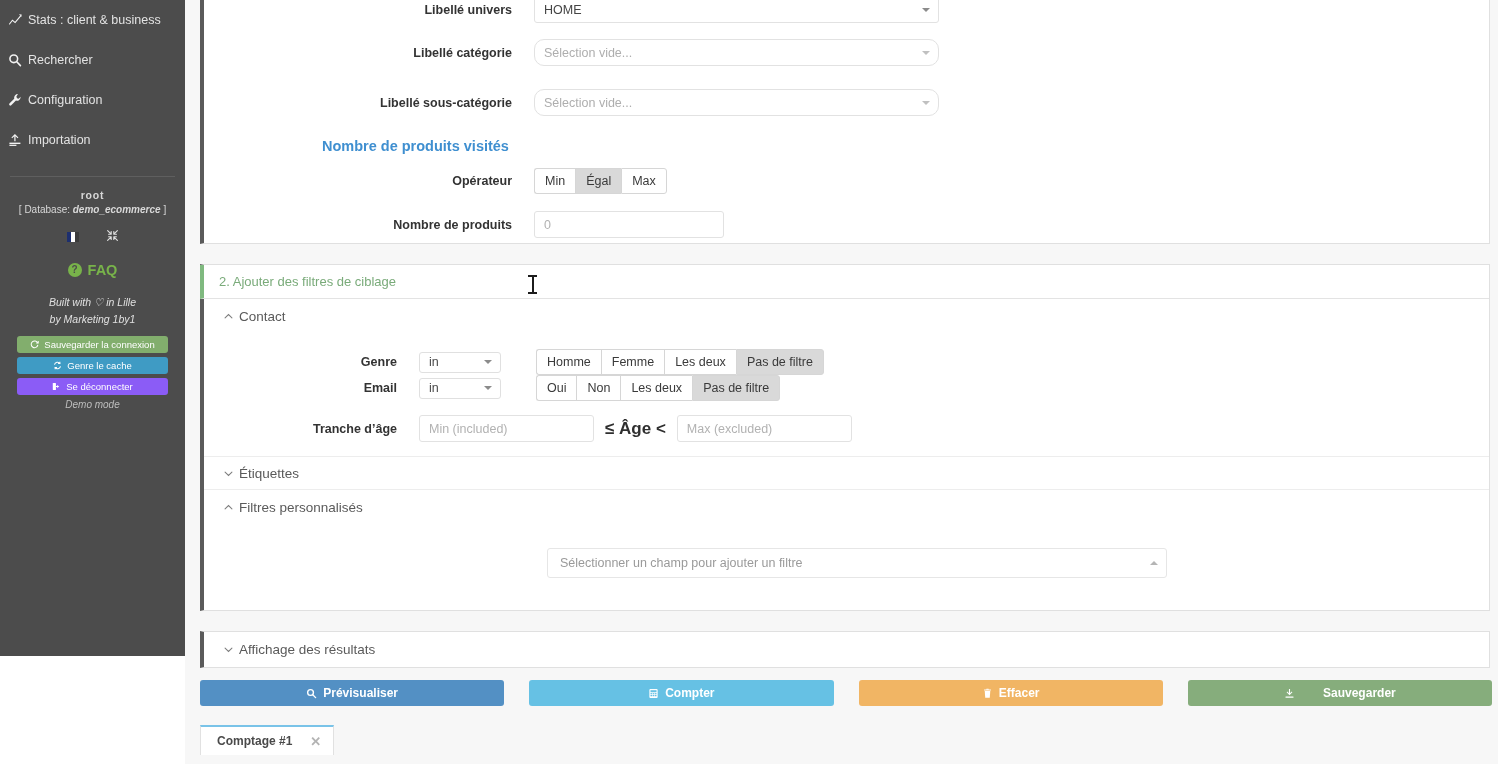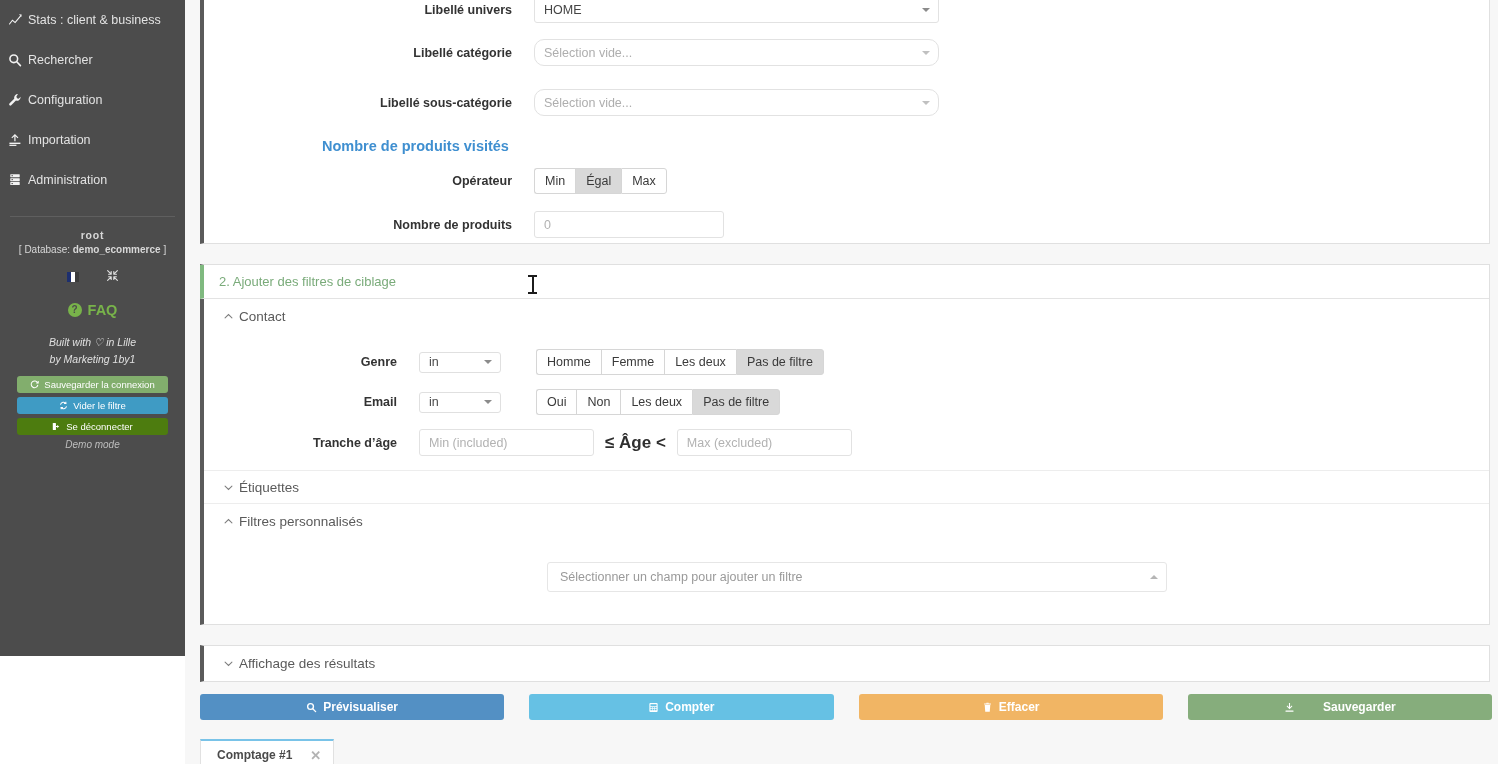"Administration" div.nav-item { html: <div> <span> <svg> <rect></rect> <rect></rect> <rect></rect> <rect></rect> <rect></rect> <rect></rect> </svg> </span> <span>Administration</span> </div> -> none }
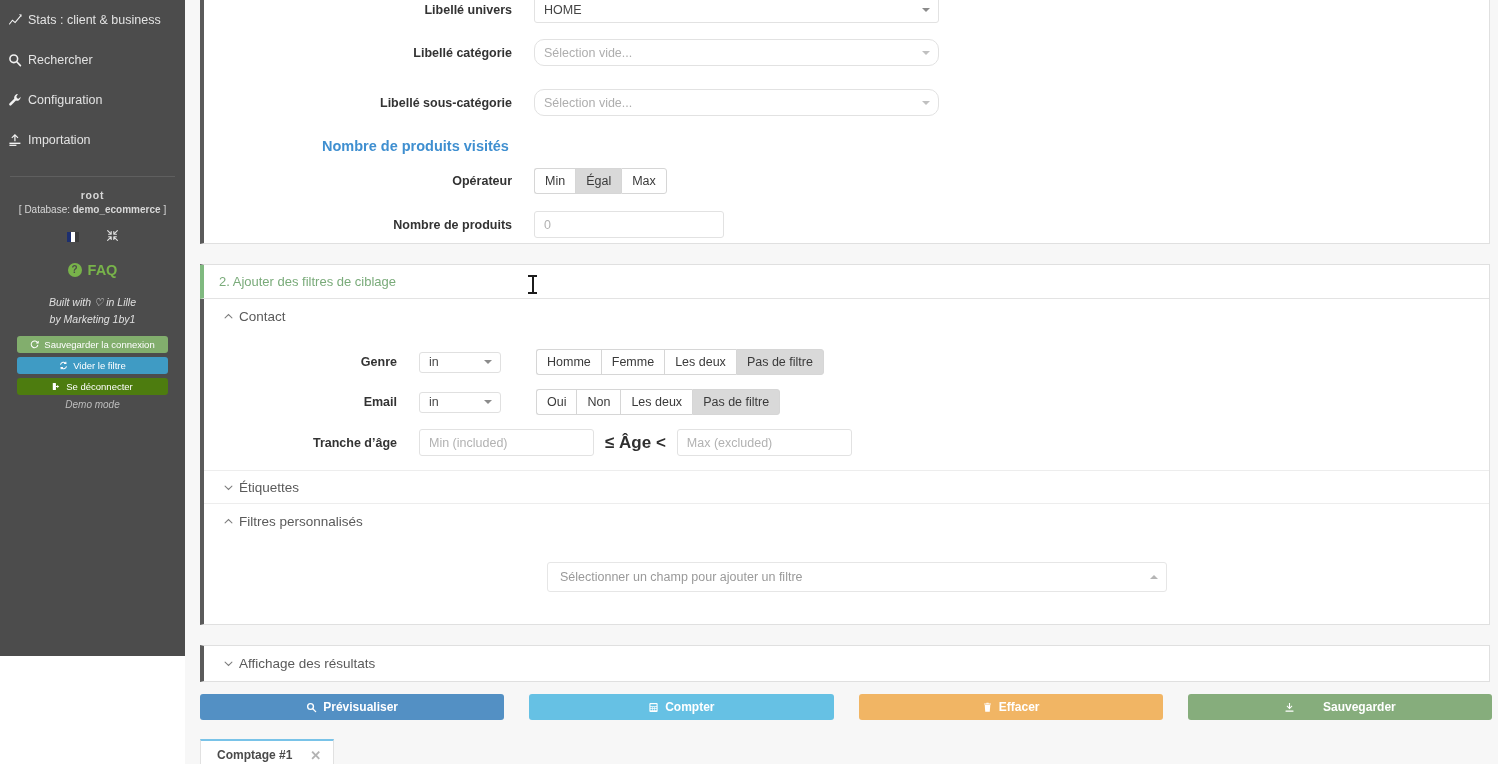"demo_ecommerce" .side-db b { font-style: none -> italic }
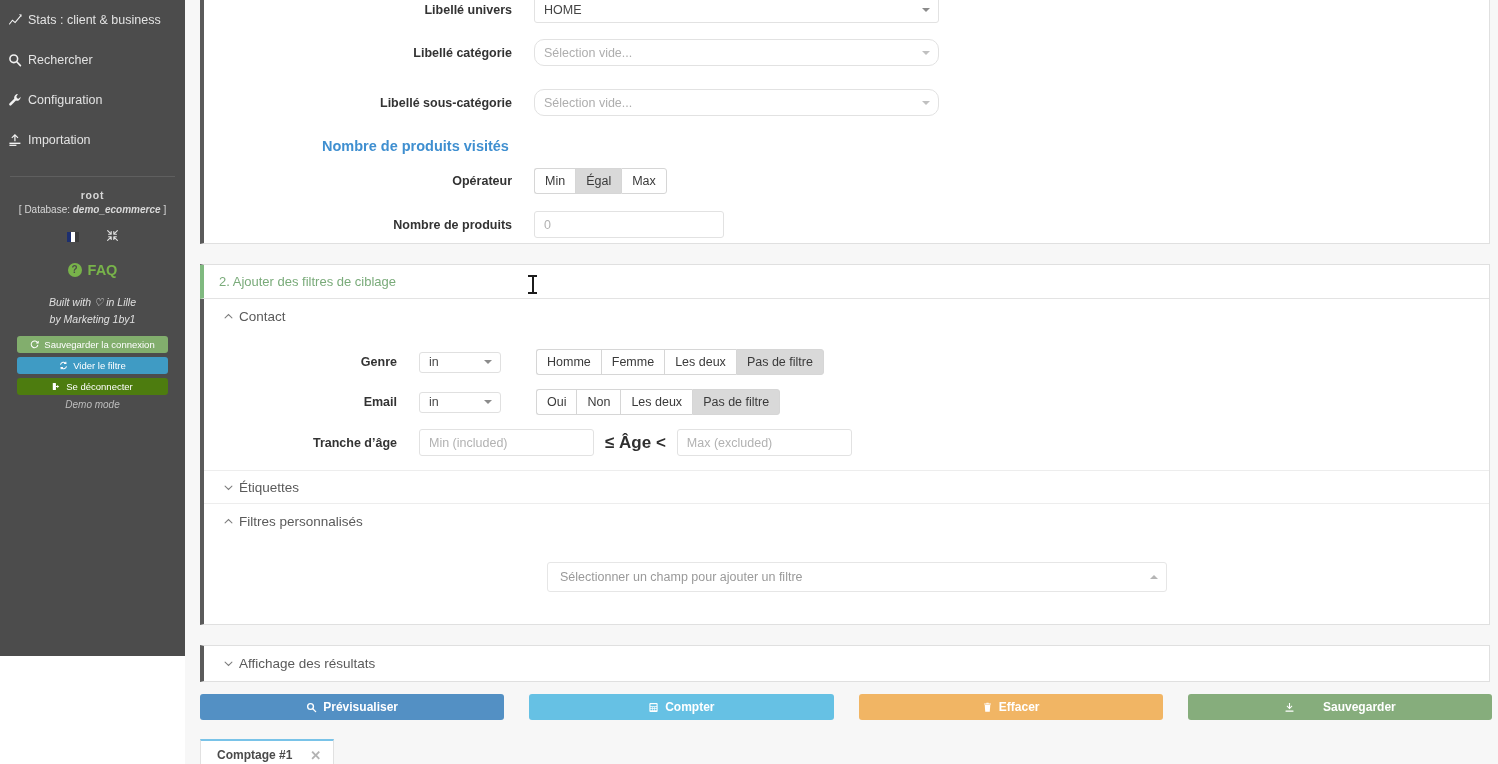"Vider le filtre" span { text: Vider le filtre -> Genre le cache }
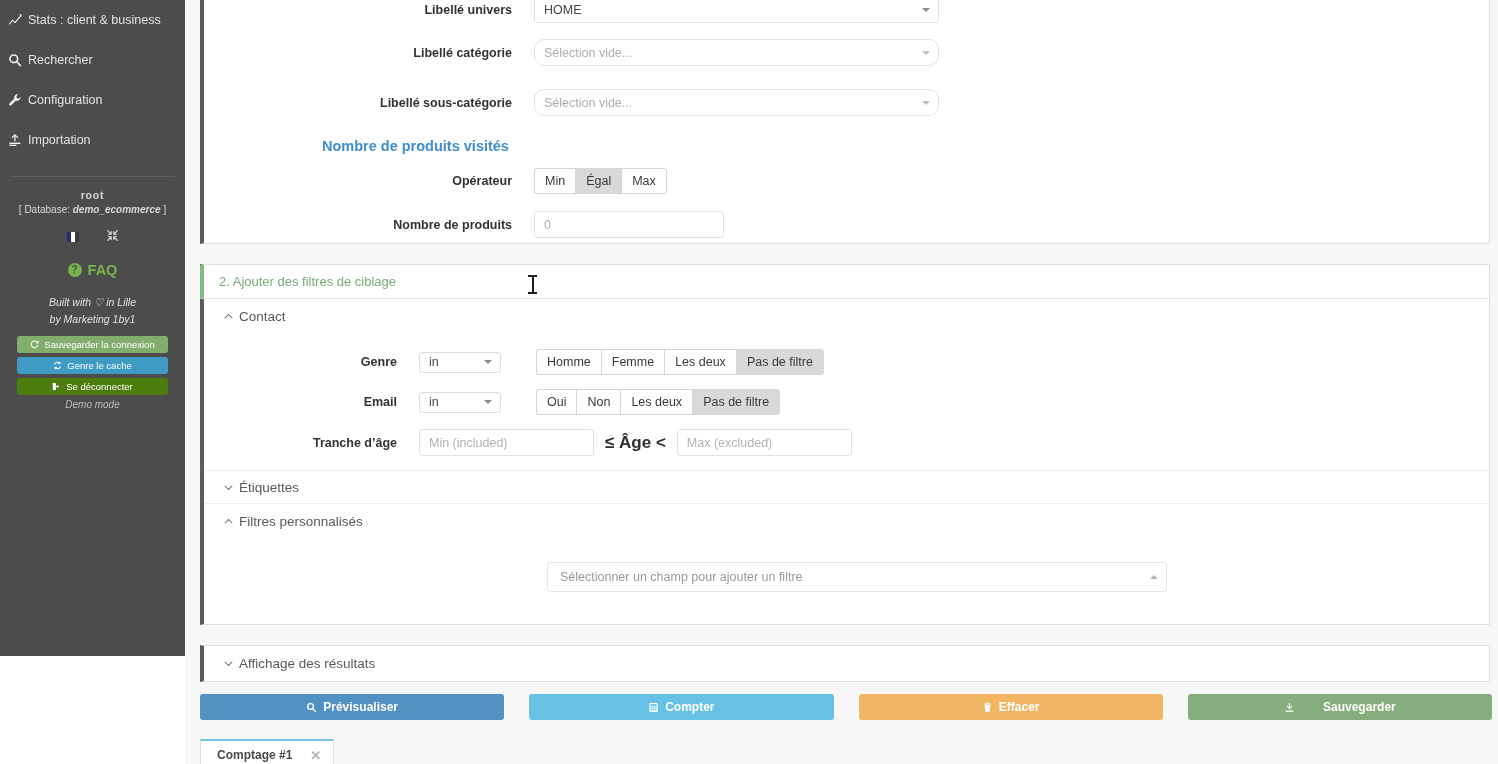"Genre" div.form-row { margin-bottom: 14px -> 0 }
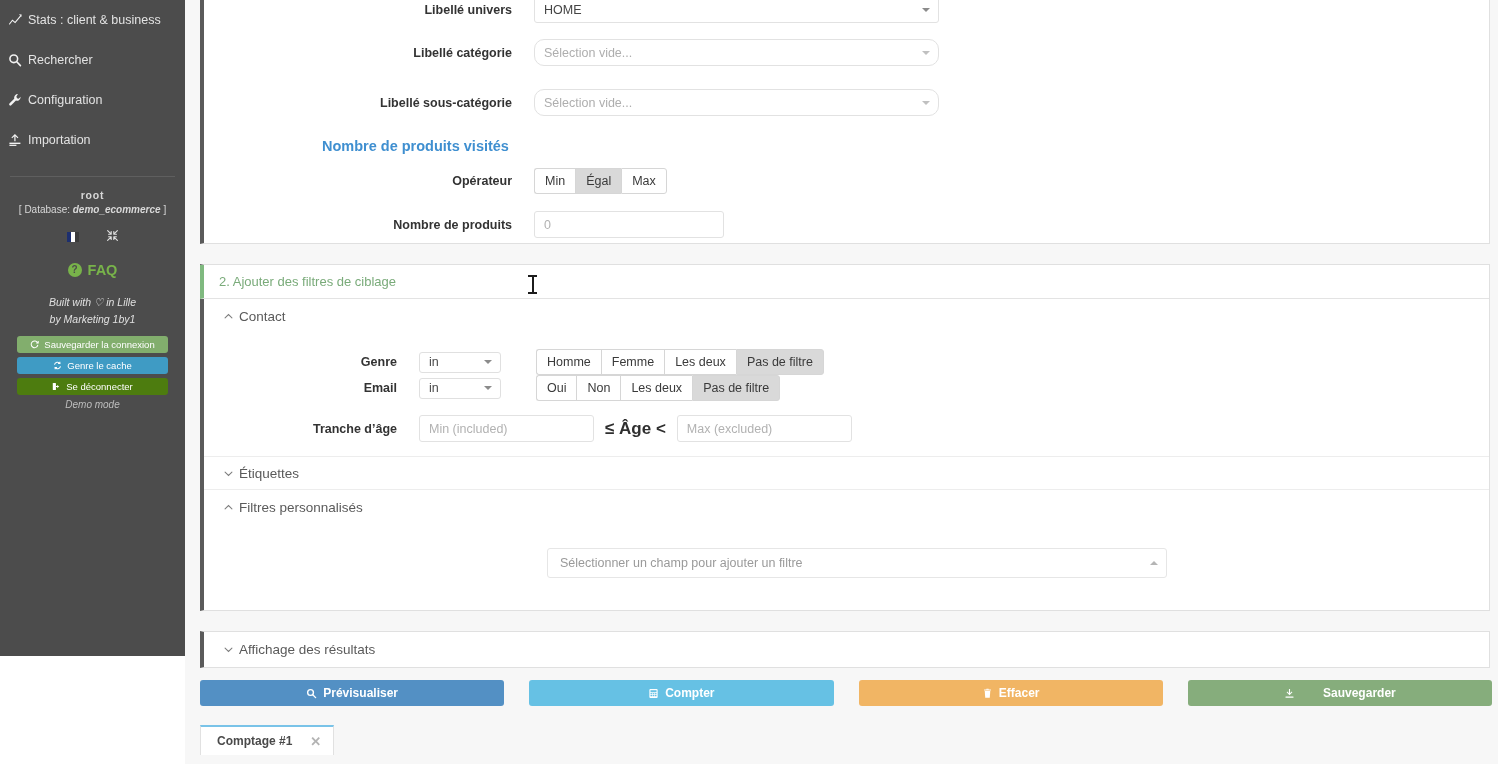"Se déconnecter" .btn-purple { background: #4d7c0f -> #8b5cf6 }
